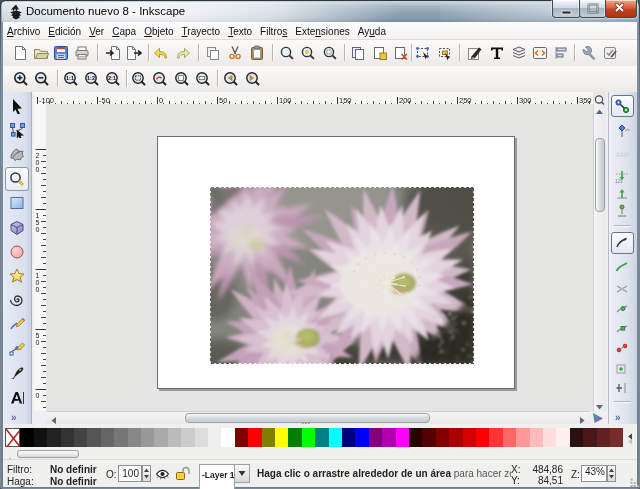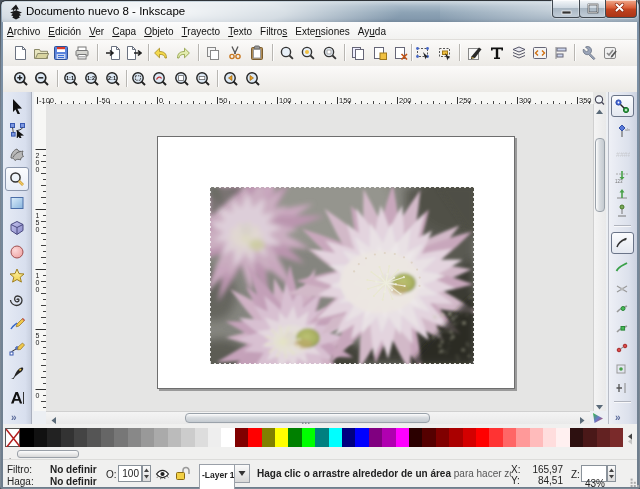"165,97" div { text: 165,97 -> 484,86 }
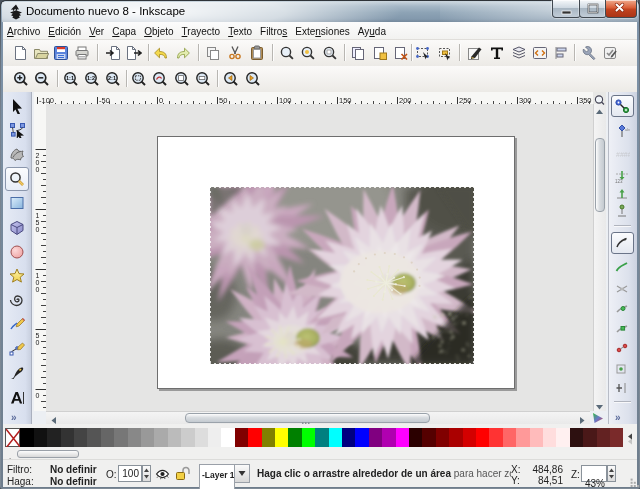"43%" div { padding: 12px 0 0 3px -> 0 0 0 3px }
